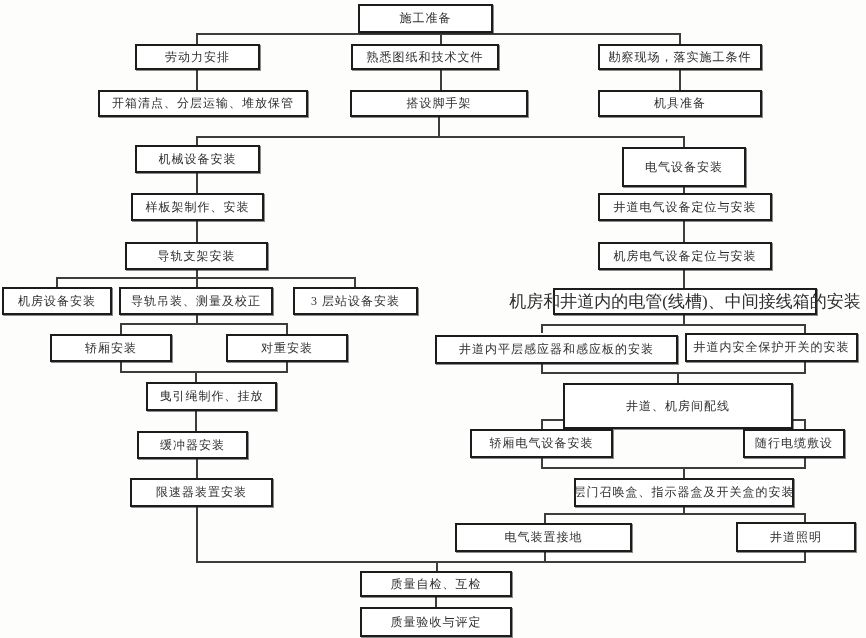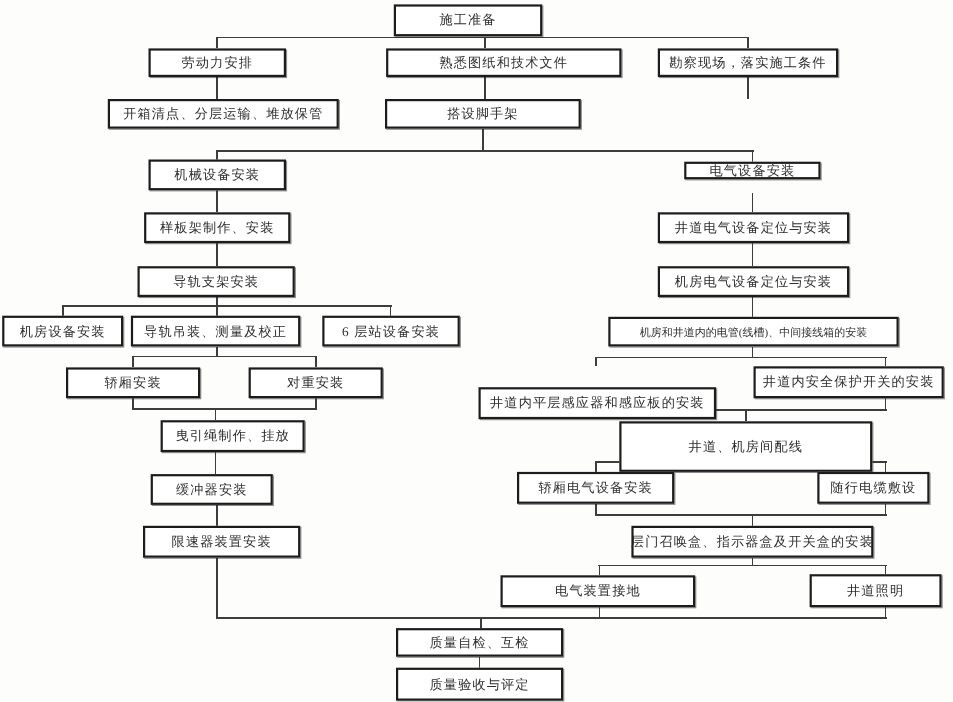"熟悉图纸和技术文件" div.node { width: 214px -> 148px }
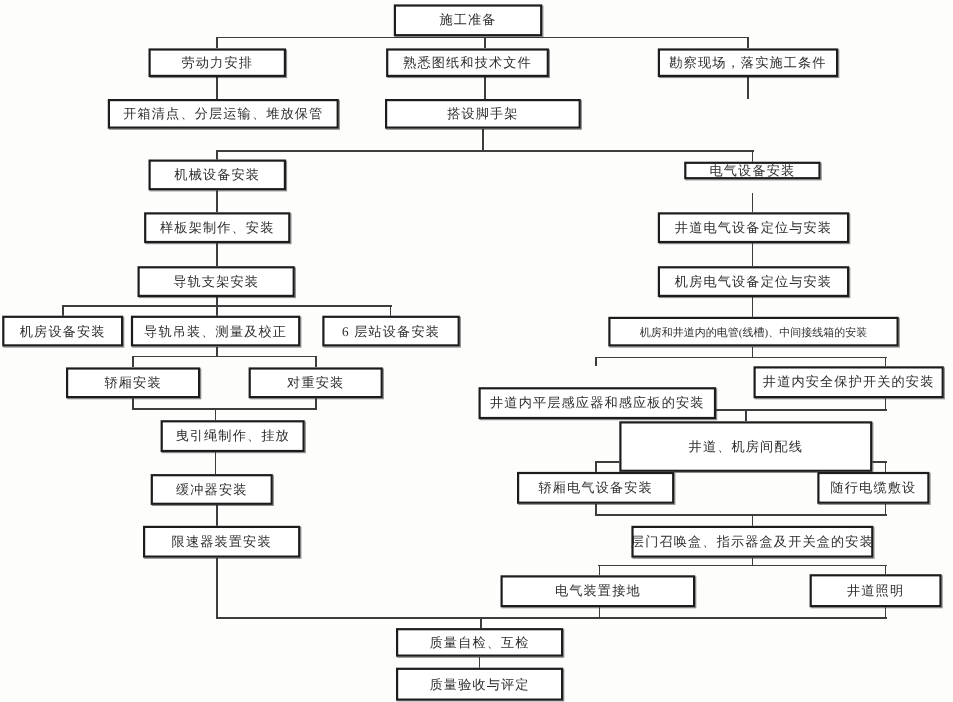"机具准备" div.node { html: none -> <div>机具准备</div> }
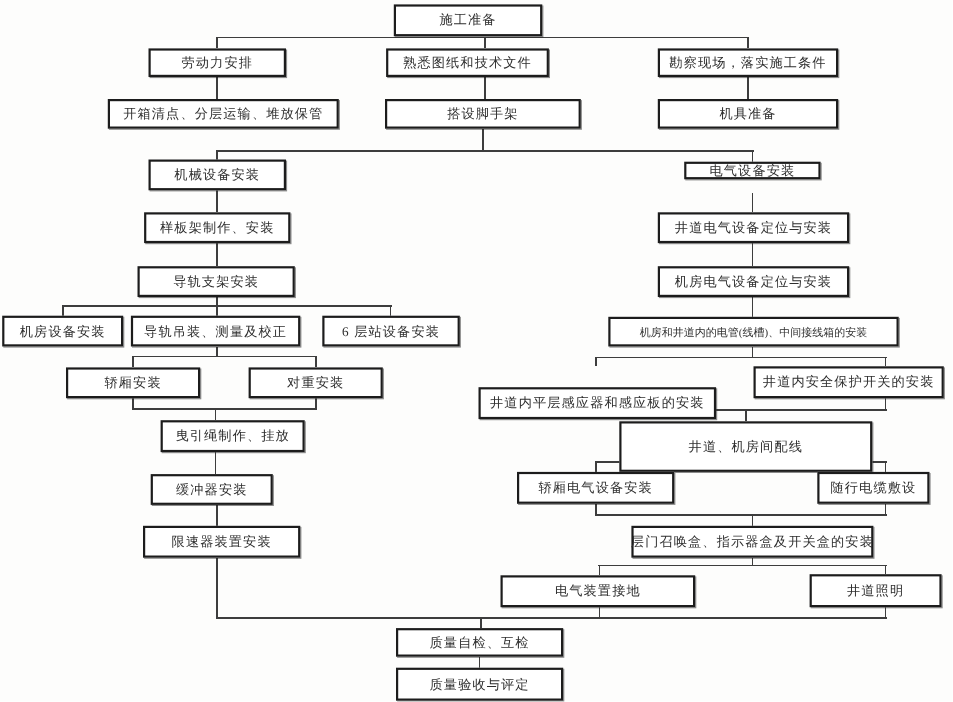"电气设备安装" div.node { height: 16px -> 40px }
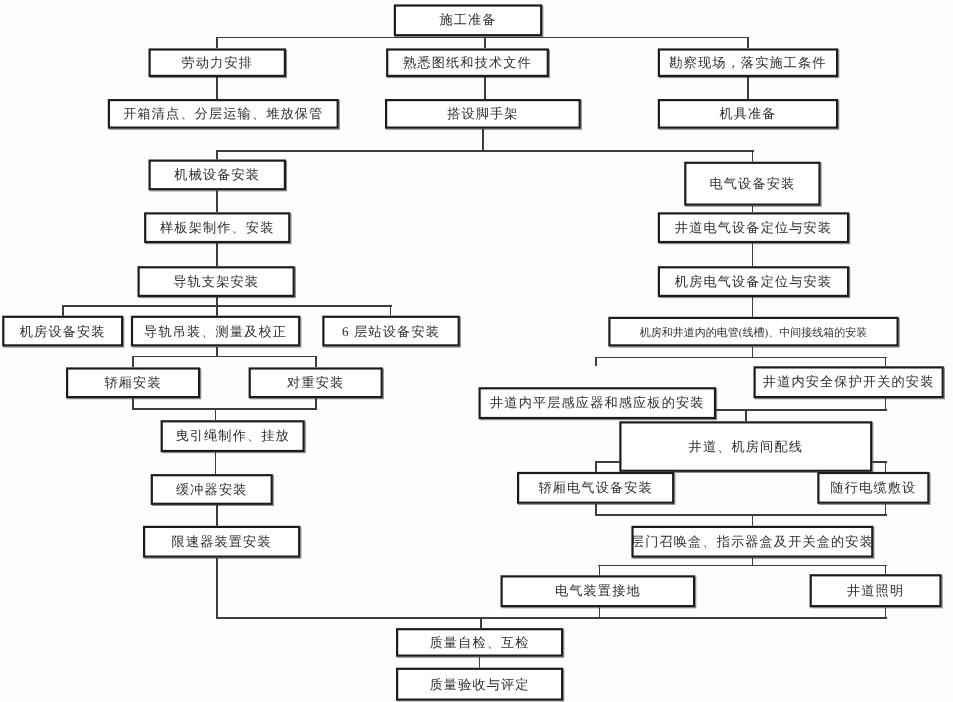"6 层站设备安装" div.node { text: 6 -> 3 }
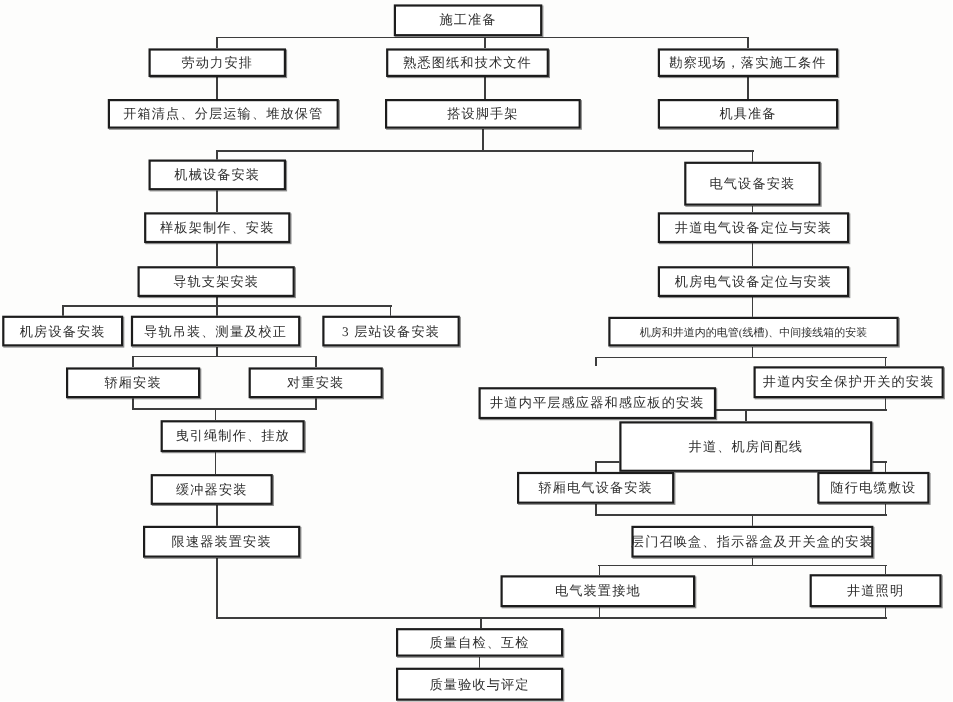"机房和井道内的电管(线槽)、中间接线箱的安装" .node.tight { font-size: 10px -> 17px }
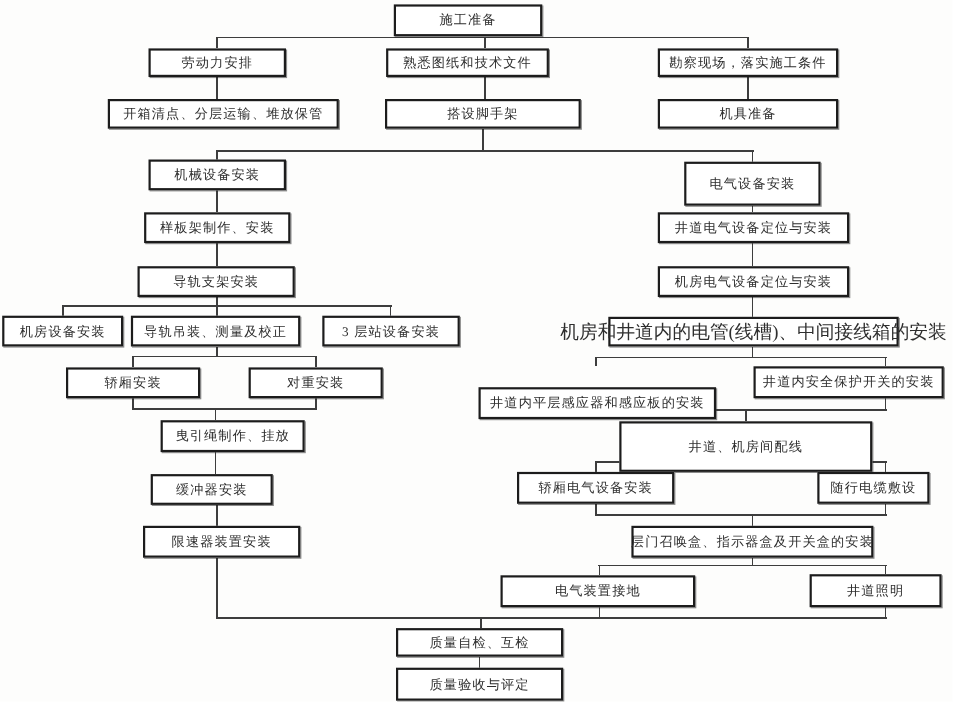"轿厢安装" div.node { left: 60px -> 50px }
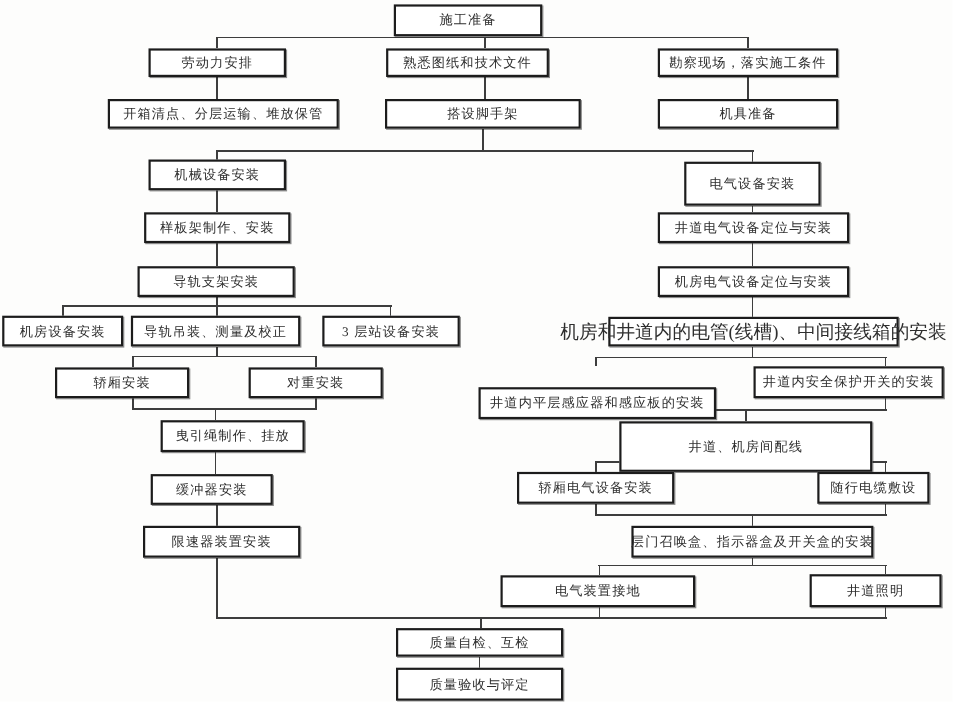"井道内平层感应器和感应板的安装" div.node { top: 352px -> 335px; width: 216px -> 243px }
